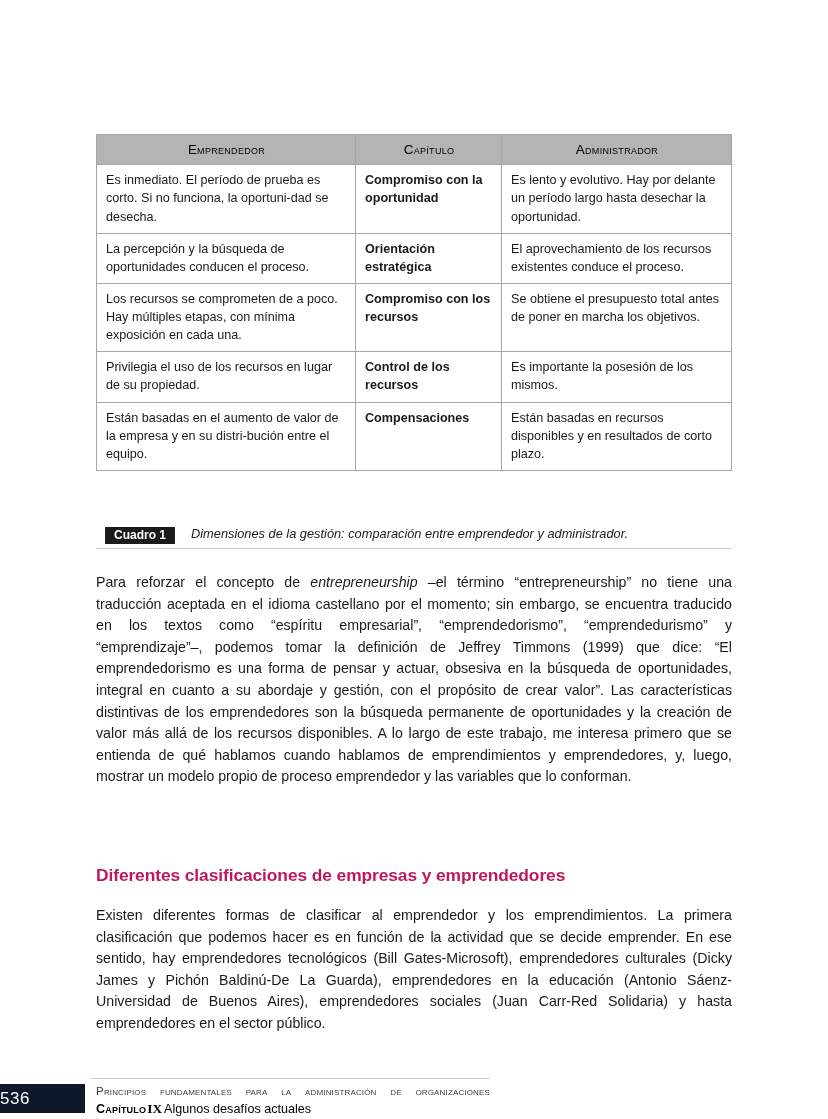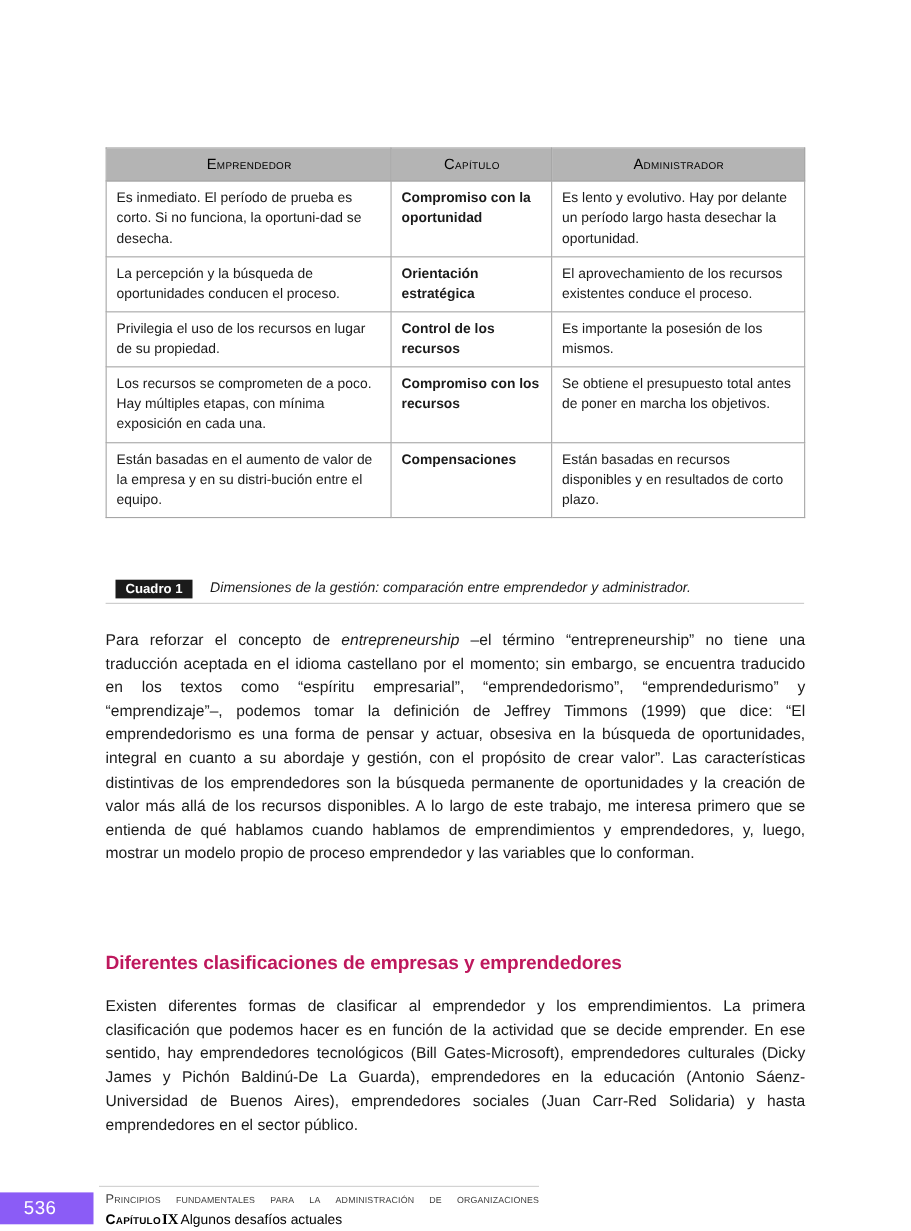"Privilegia el uso de los" tr { order: before "Los recursos se comprometen de" -> after "Los recursos se comprometen de" }
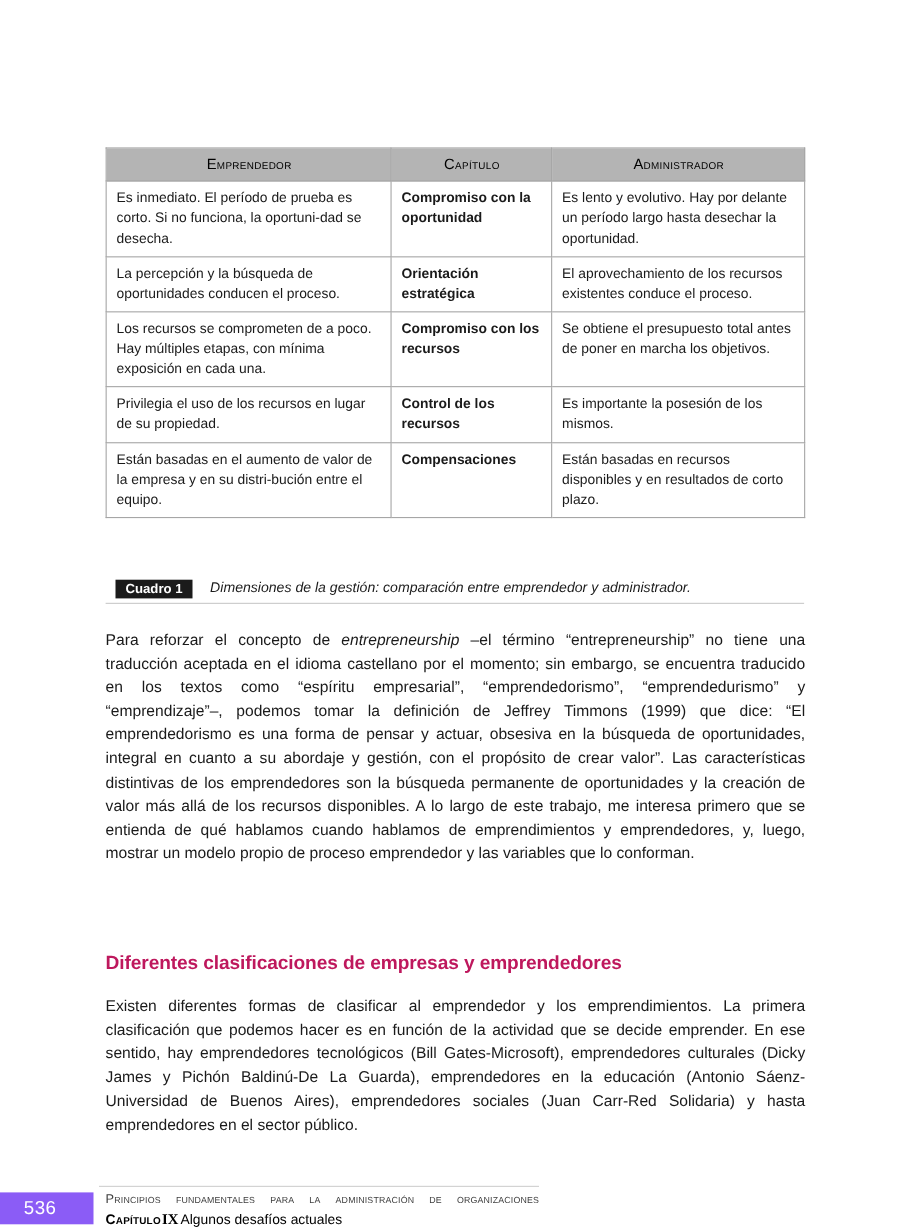"536" .folio-box { background: #8b5cf6 -> #0f172a; text-align: center -> left }
